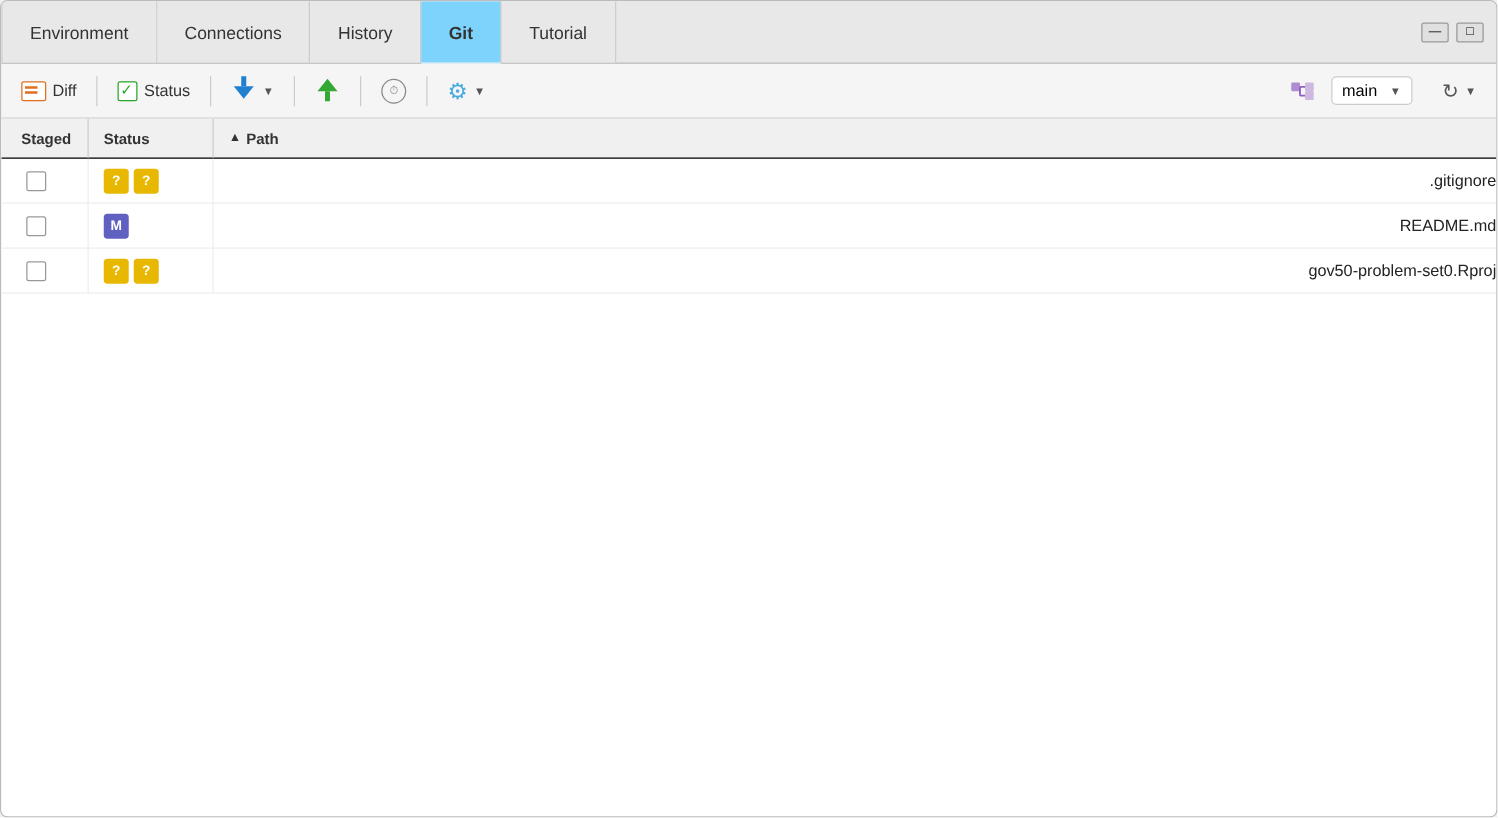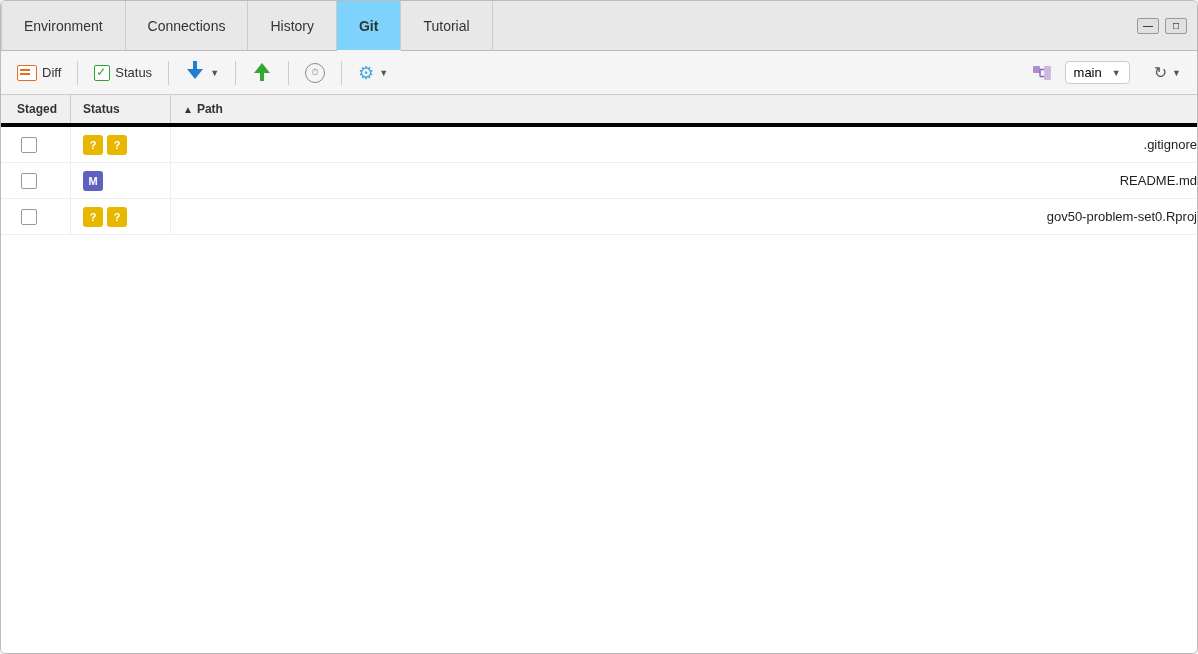"Staged" .table-header { border-bottom: 4px solid #000000 -> 1px solid #000000 }
